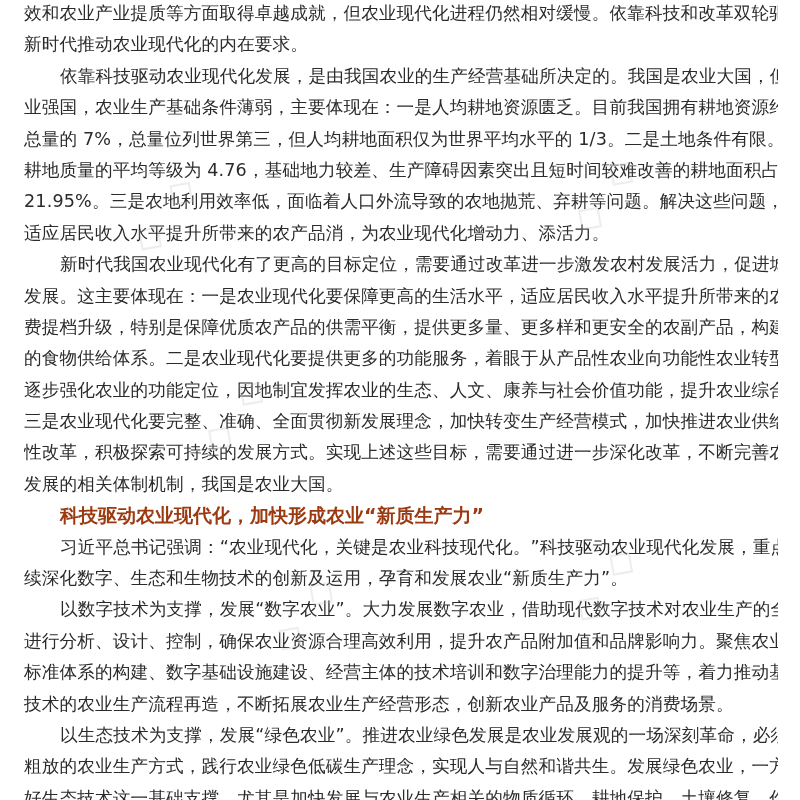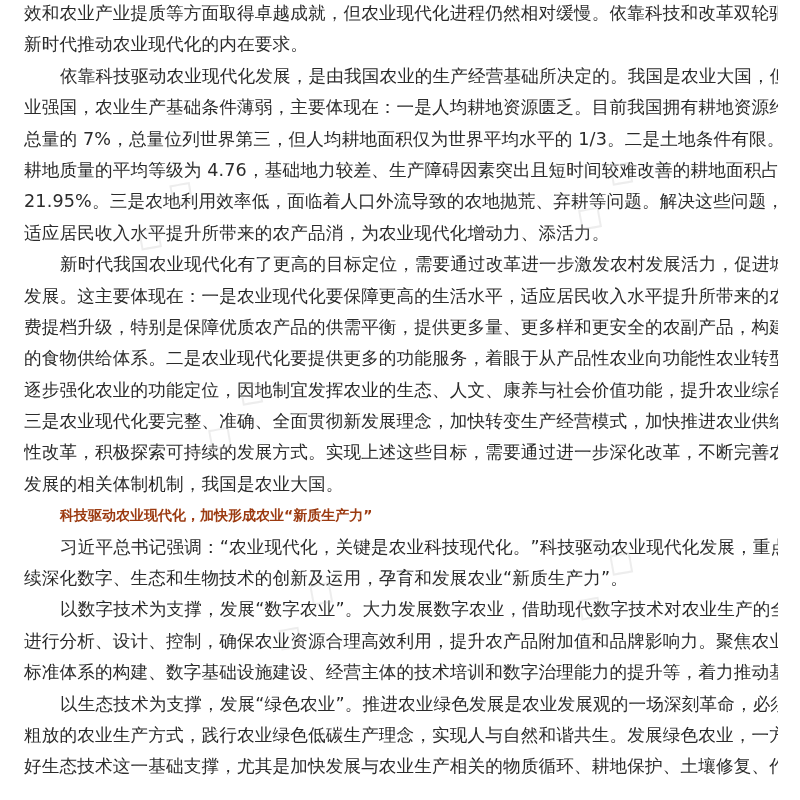"科技驱动农业现代化，加快形成农业“新质生产力”" .heading { font-size: 14px -> 19px }
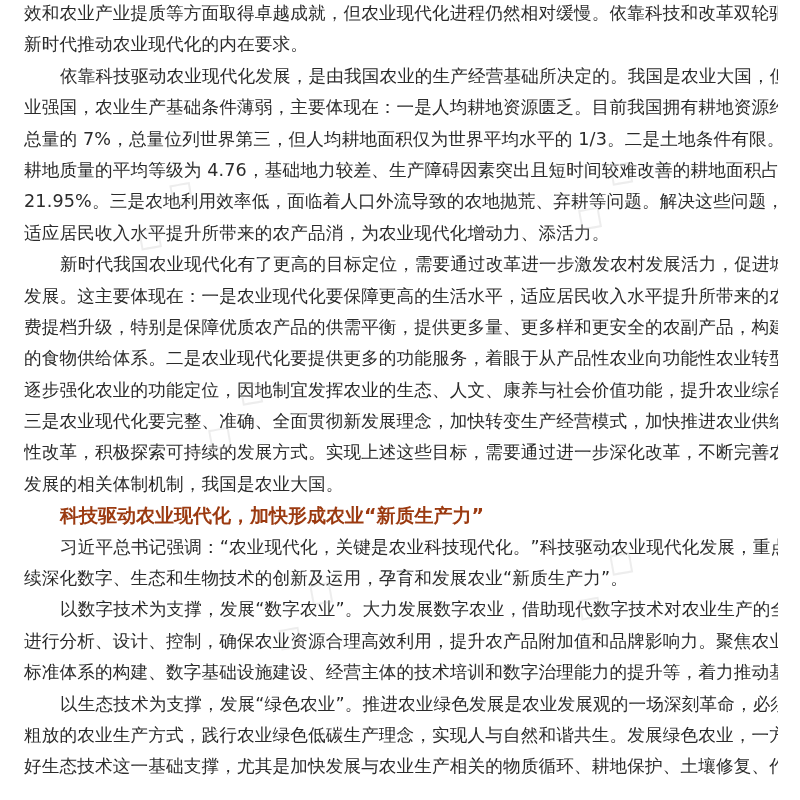"技术的农业生产流程再造，不断拓展农业生产经营形态，创新农业产品及服务的消费场景。" span.line { html: none -> <span>技术的农业生产流程再造，不断拓展农业生产经营形态，创新农业产品及服务的消费场景。</span> }
